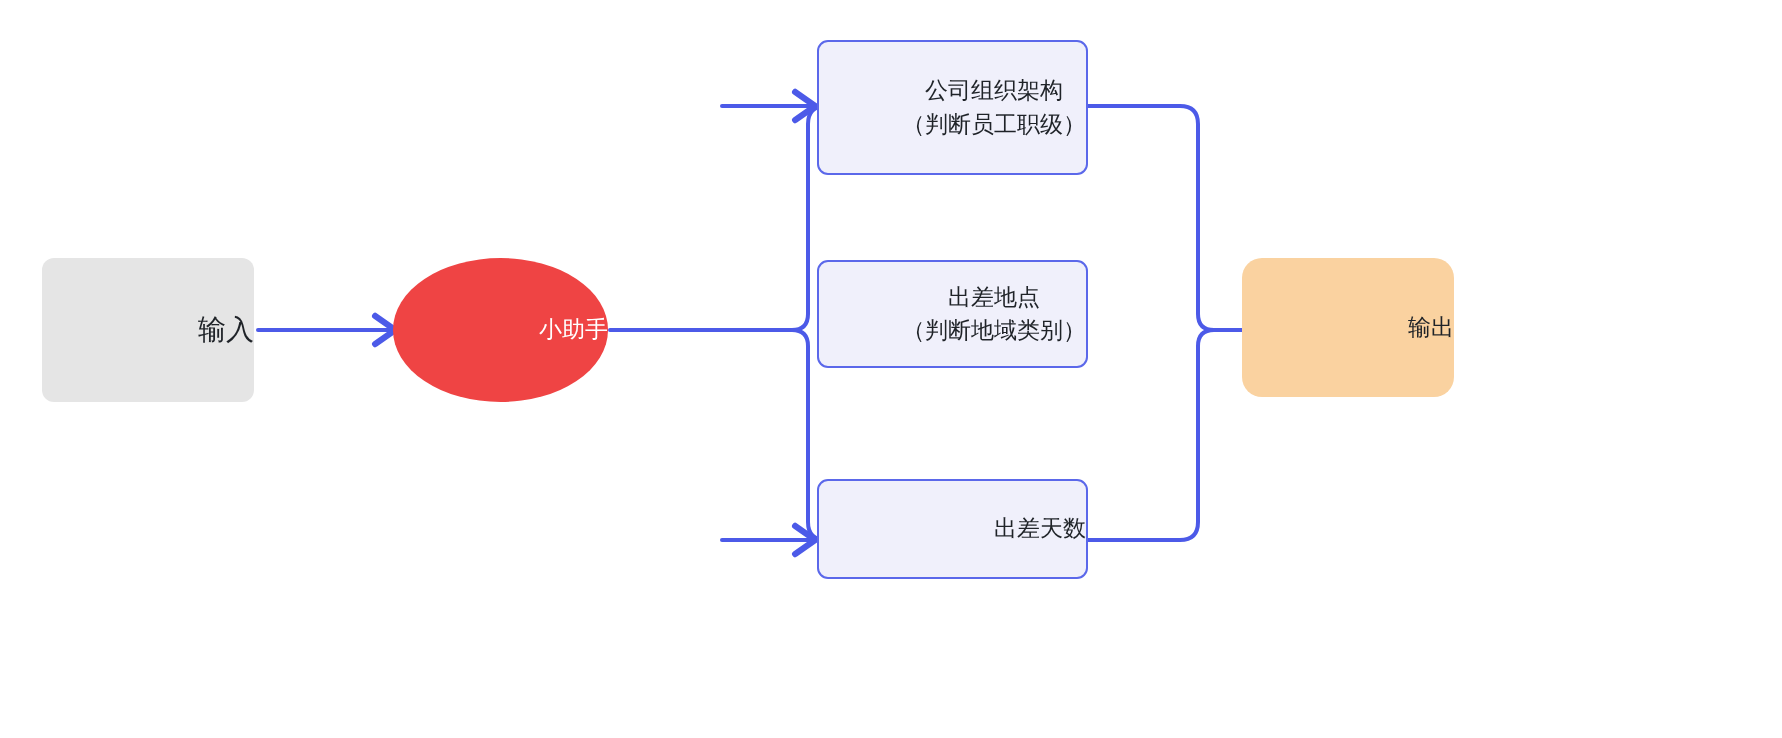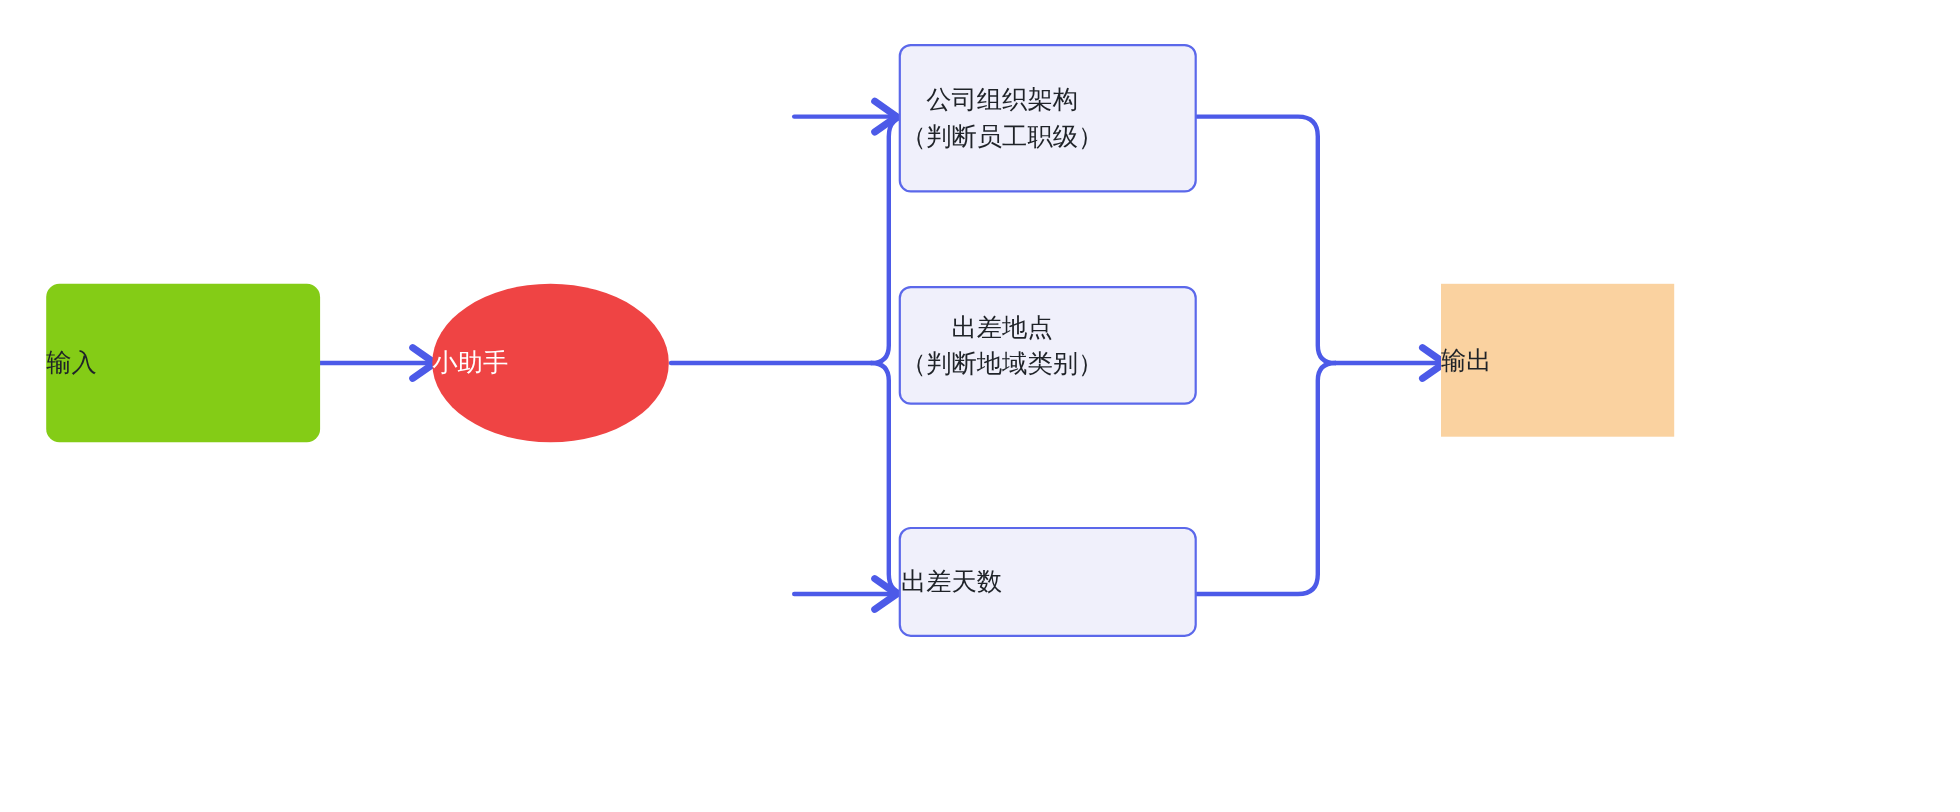"公司组织架构" .node { justify-content: flex-start -> flex-end }
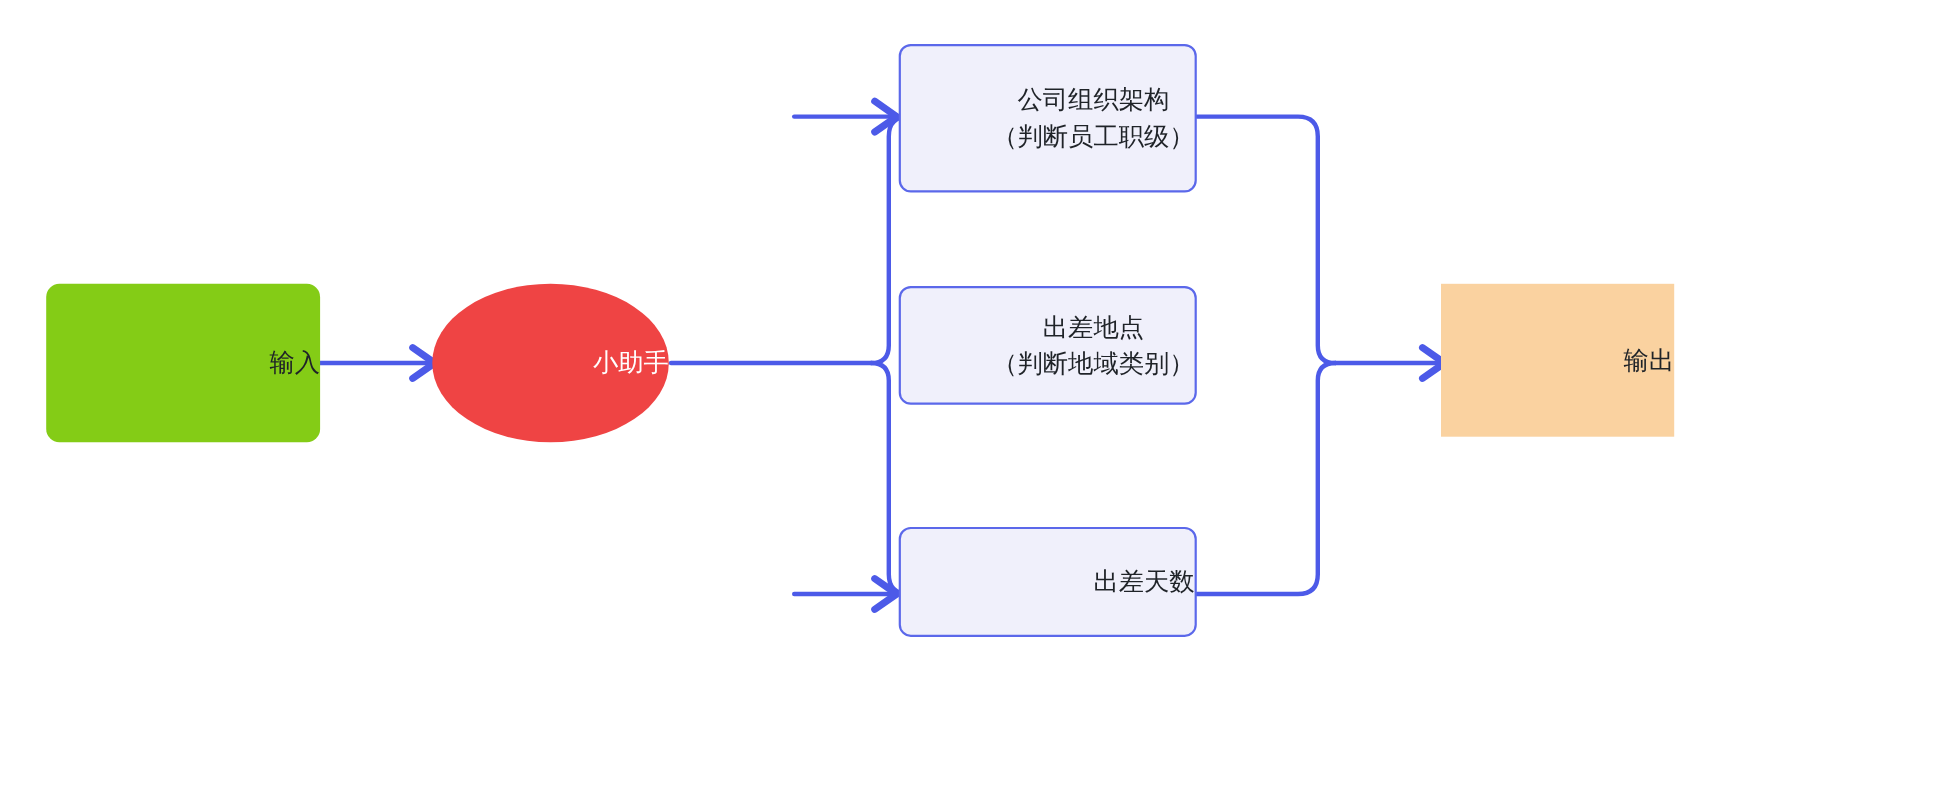"输入" .node-input { background: #84cc16 -> #e5e5e5; font-size: 23px -> 28px; width: 249px -> 212px }
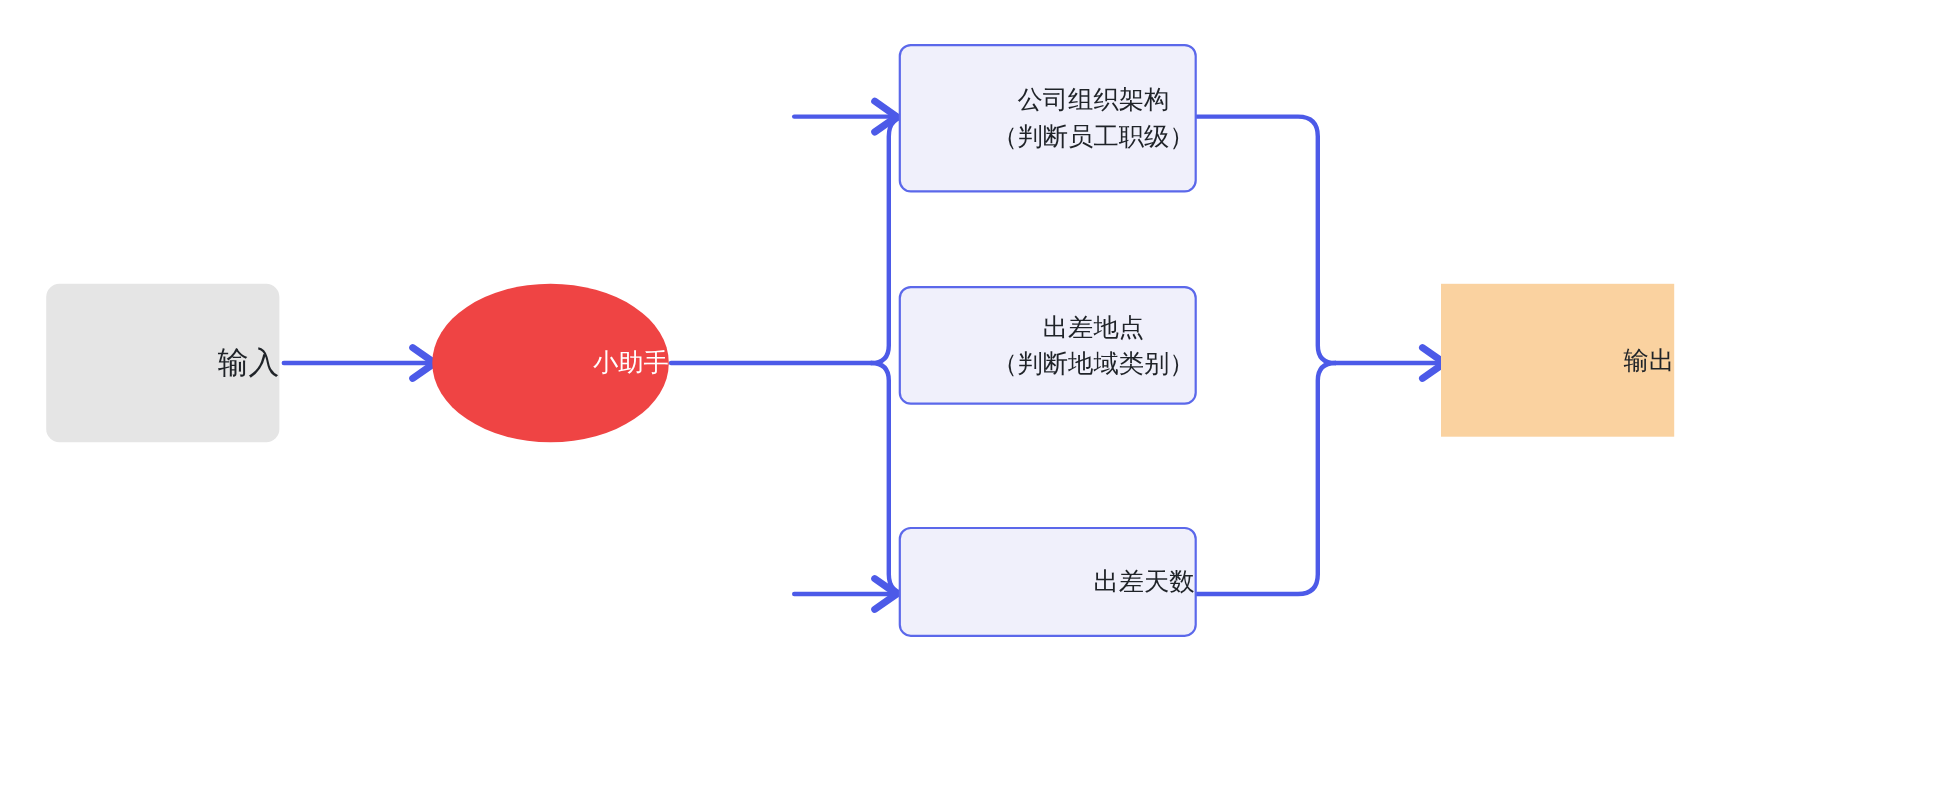"输出" .node-output { border-radius: 0 -> 20px; left: 1310px -> 1242px }
